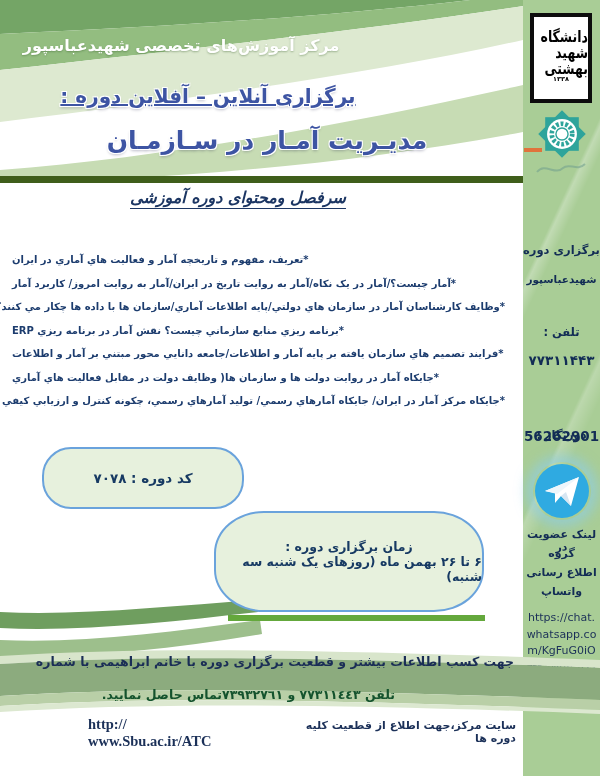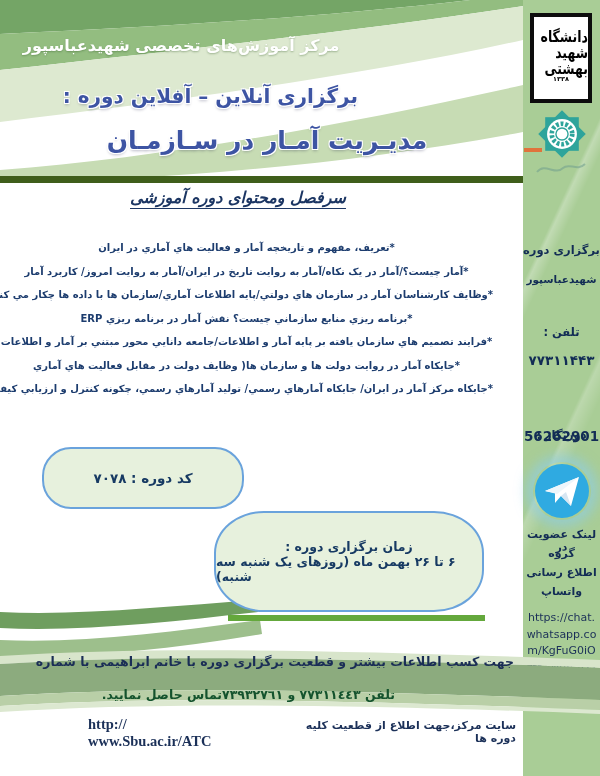"برگزاری آنلاین – آفلاین دوره" .mode-line { text-align: right -> center; text-decoration: none -> underline }
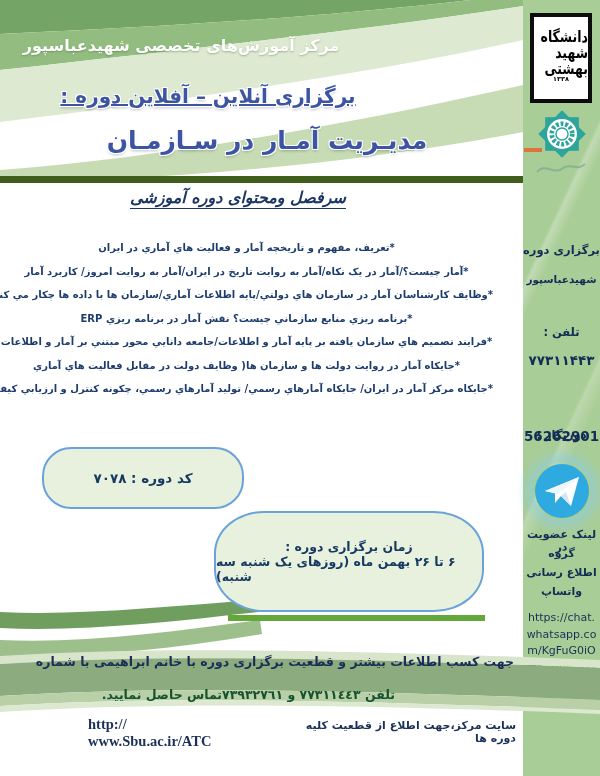"*تعریف، مفهوم و تاریخچه آمار" .topics { margin: 0 -> 12px; text-align: center -> left }
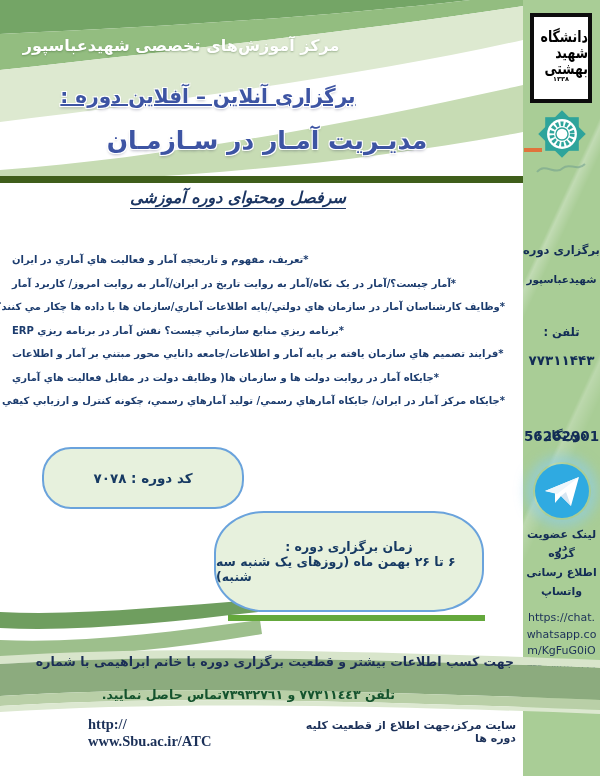"کد دوره : ۷۰۷۸" .oval { text-align: left -> right }
